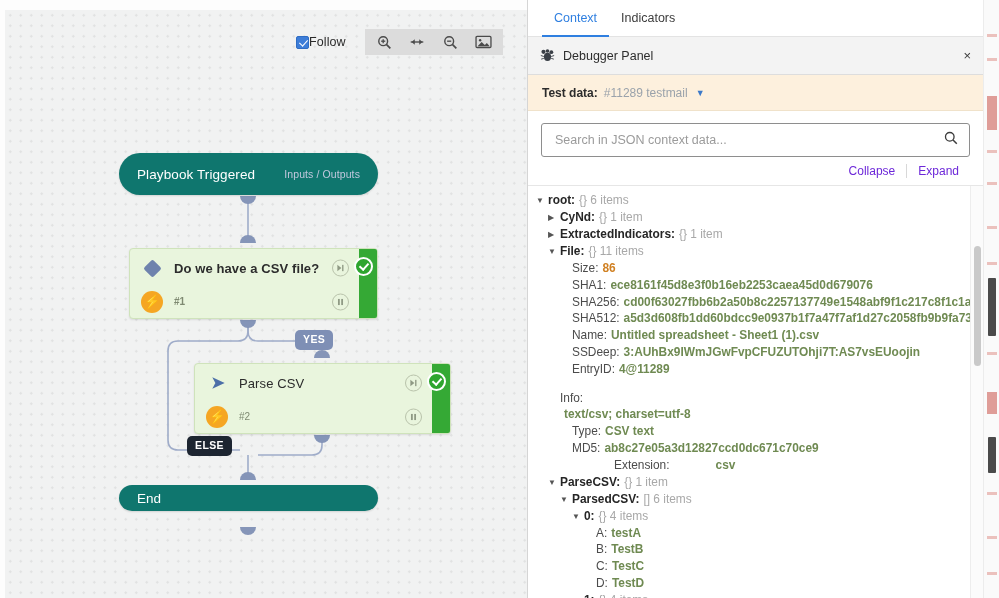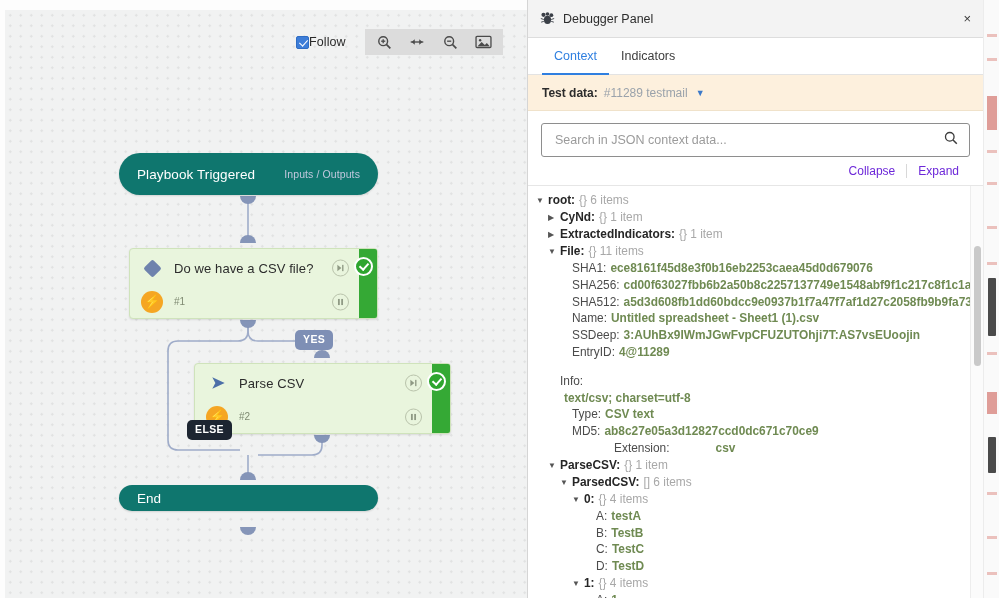"Debugger Panel" div { order: before "Context" -> after "Context" }
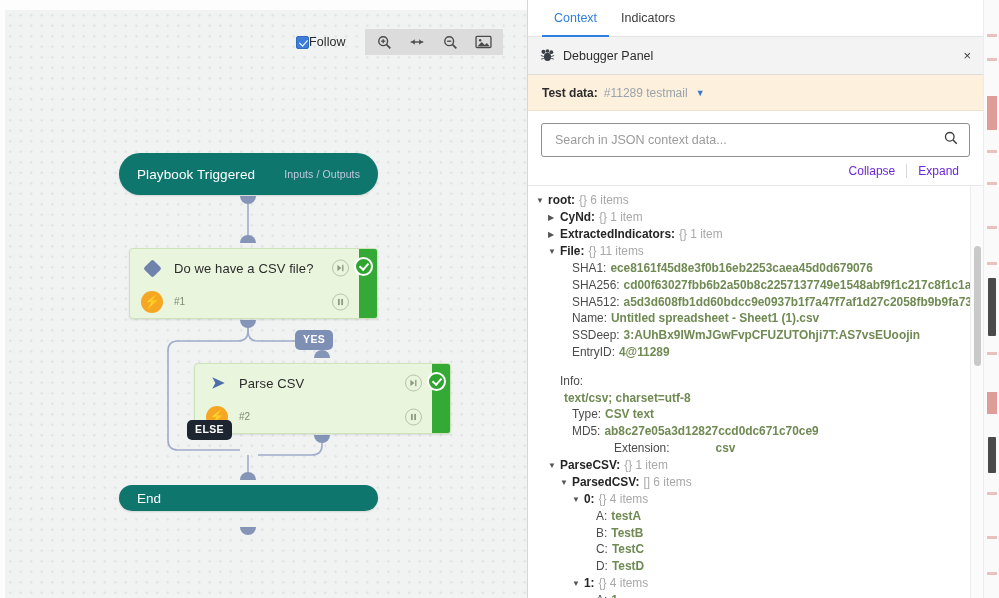"Do we have a CSV" #node-cond { font-weight: none -> bold }
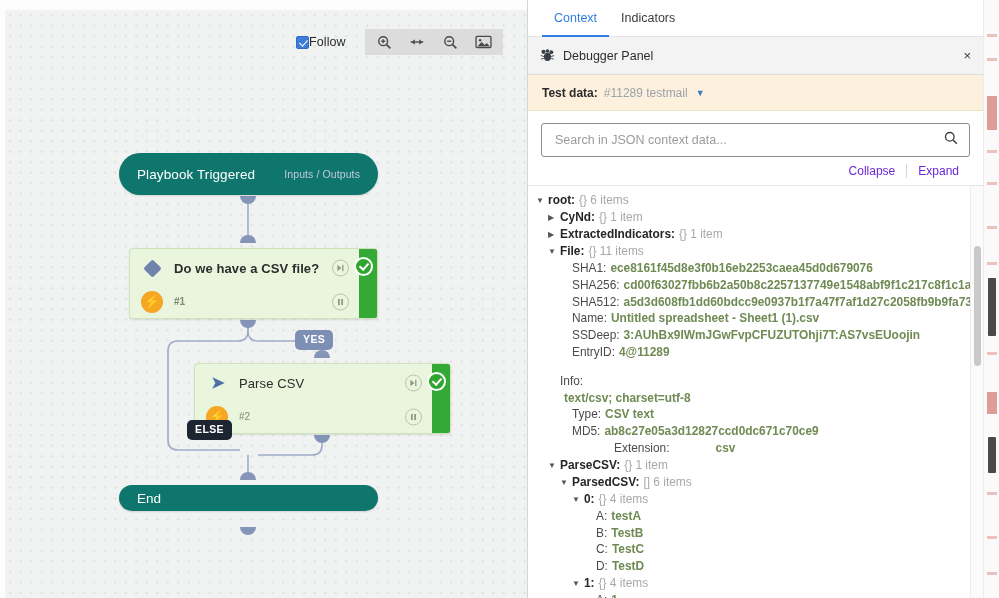"Size:" div.tnode { html: none -> <div> <span></span> <span>Size:</span> <span>86</span> </div> }
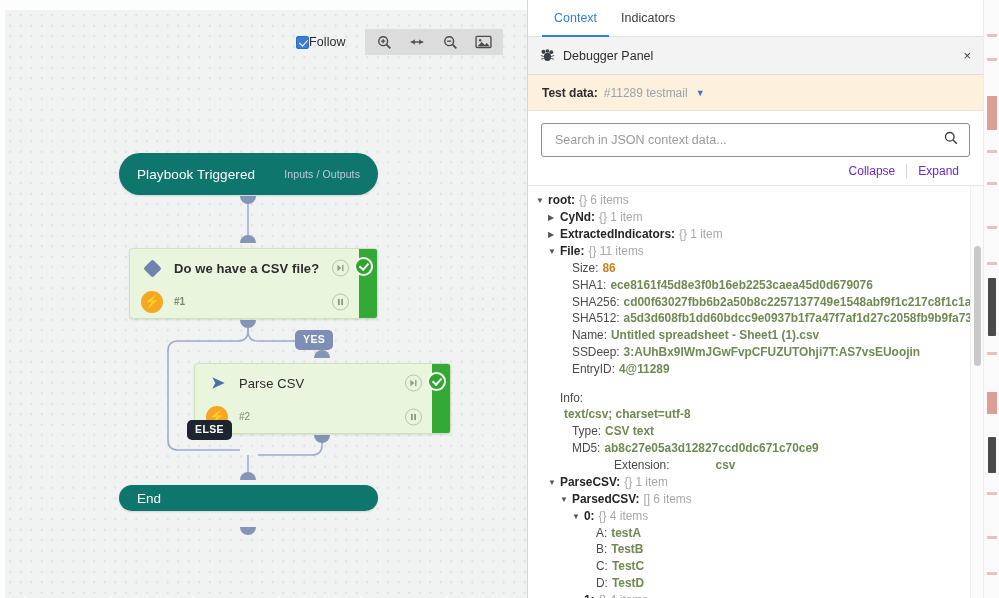"ELSE" #flag-else { top: 420px -> 436px }
